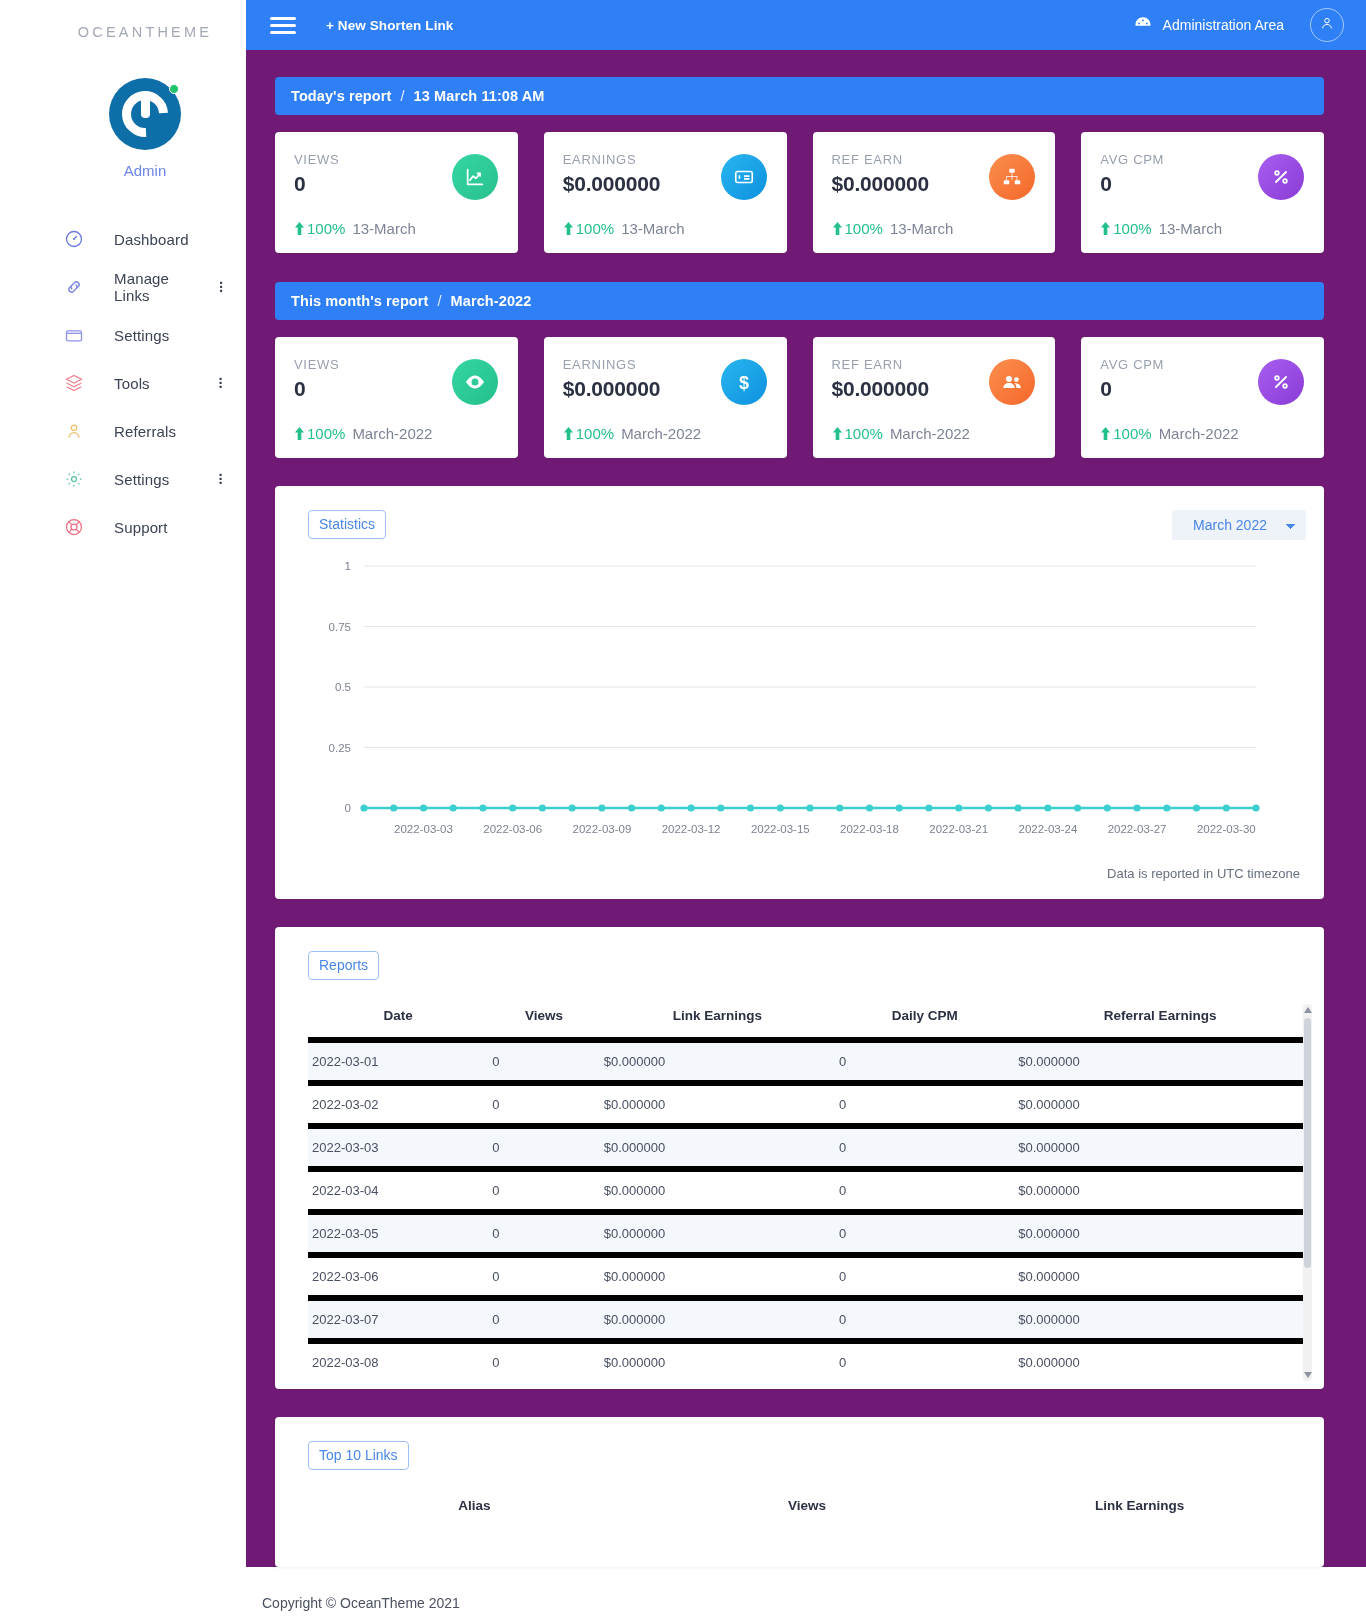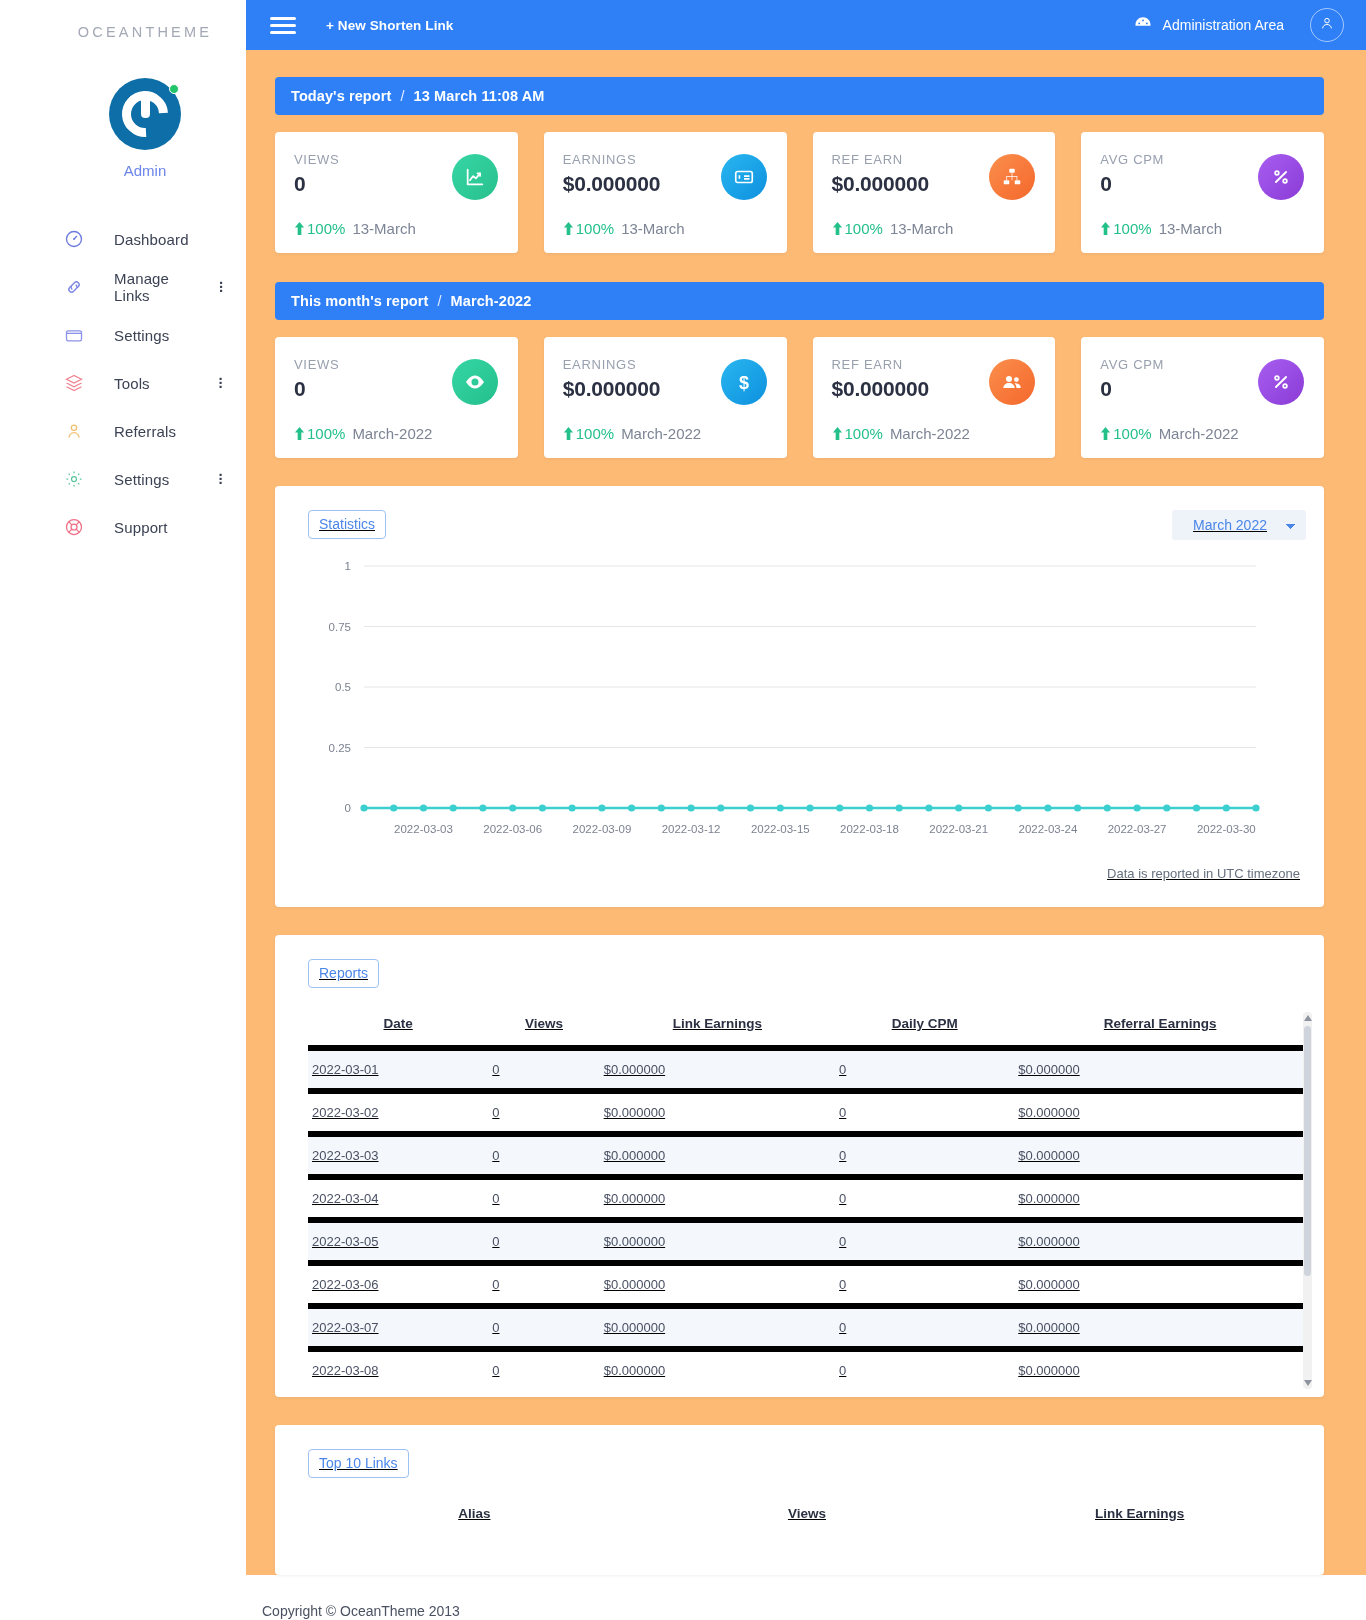"+ New Shorten Link" .main { background: #fdba74 -> #701a75 }
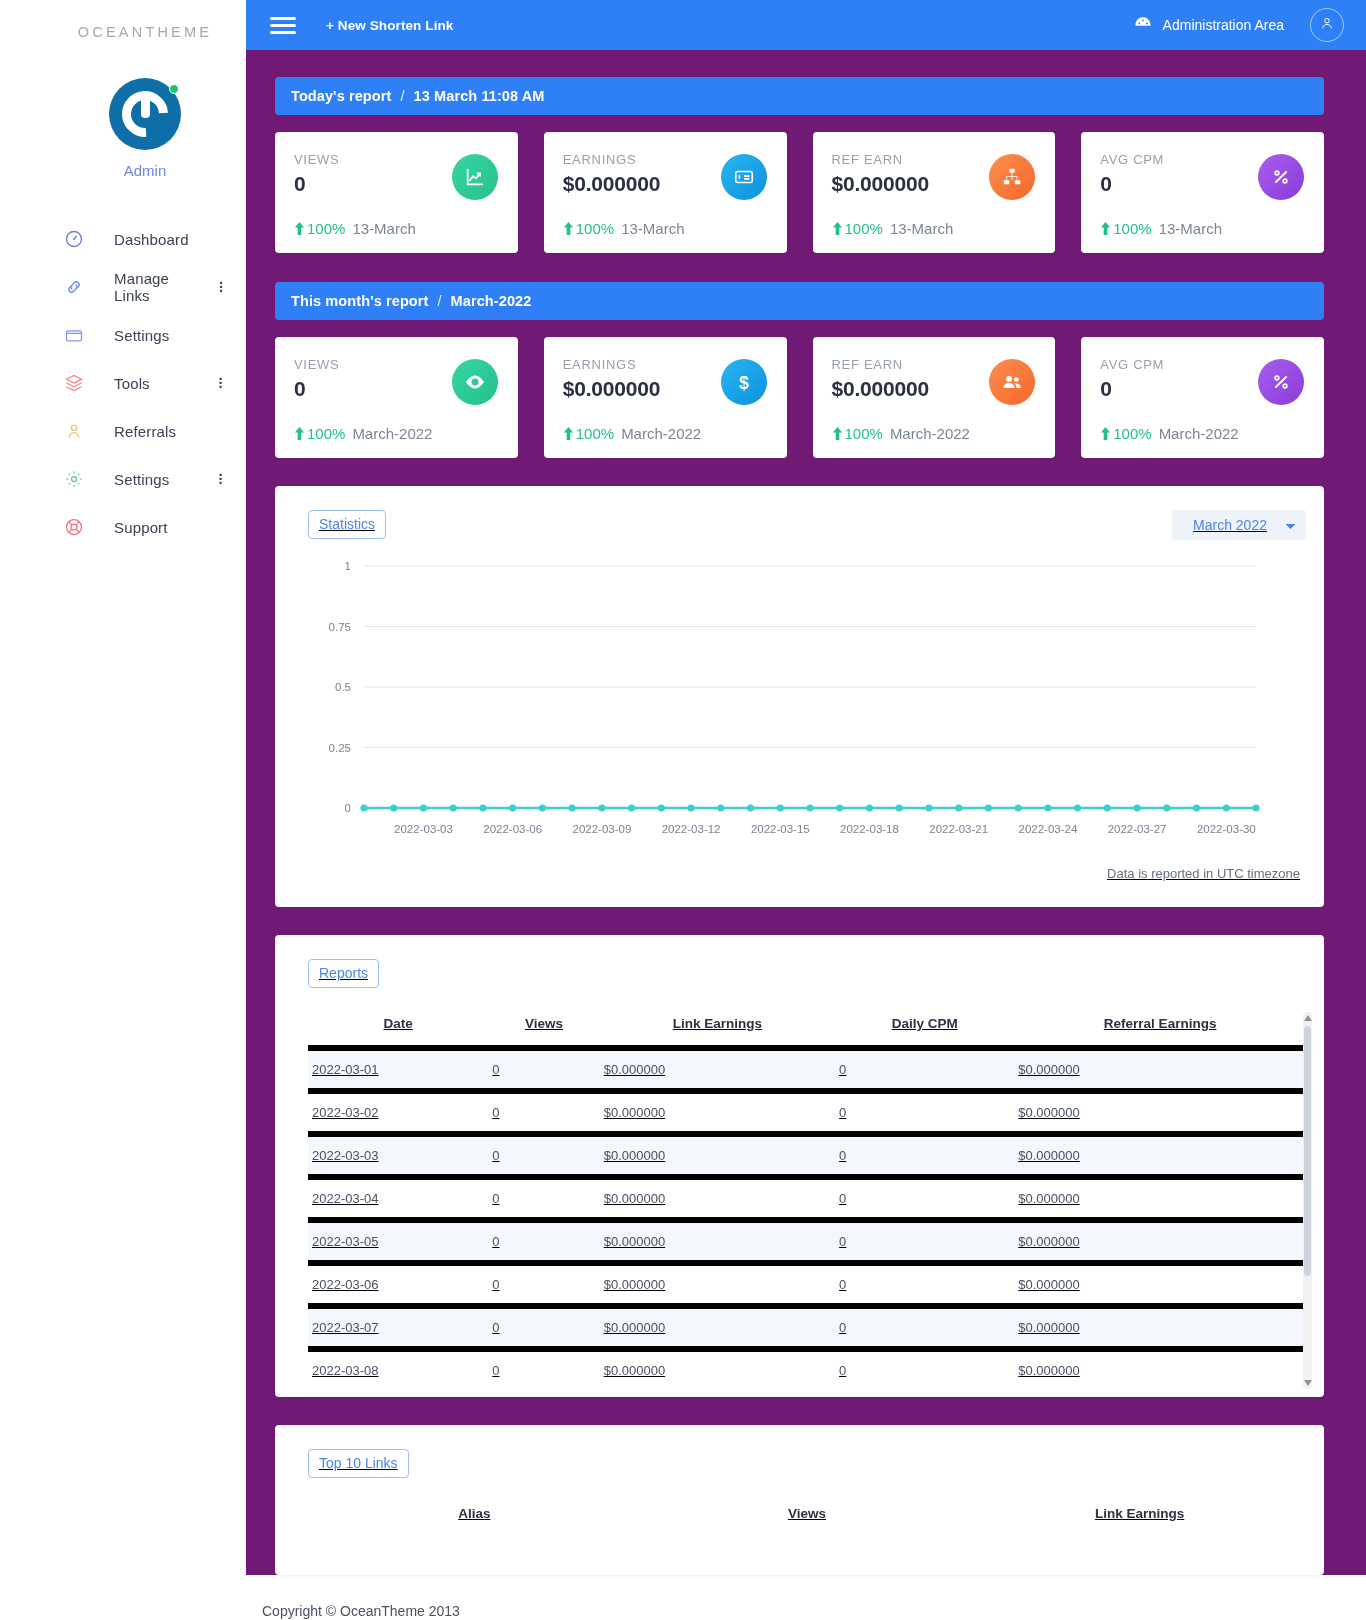"Statistics" .panel { padding: 24px 18px 26px 33px -> 24px 18px 18px 33px; text-decoration: underline -> none }
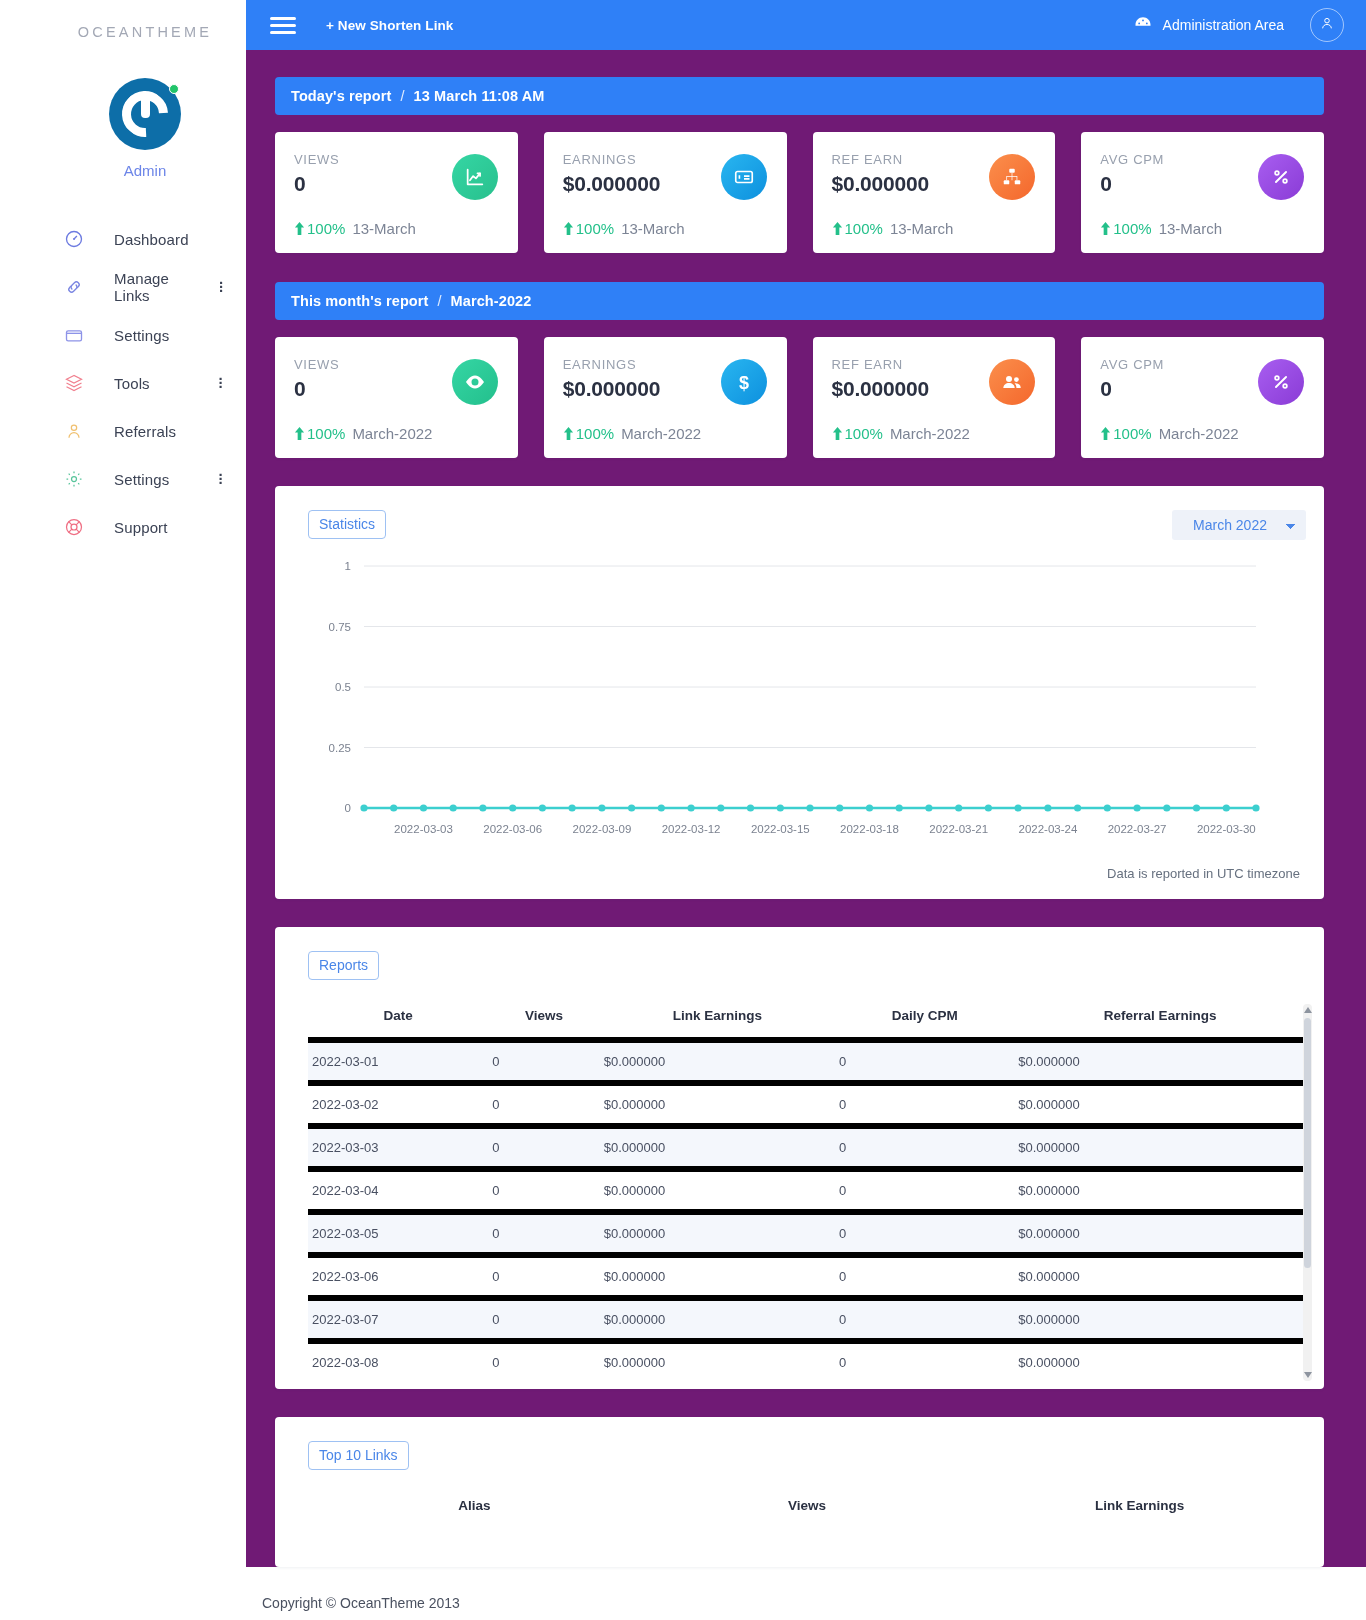"Copyright © OceanTheme 2013" span { text: 2013 -> 2021 }
